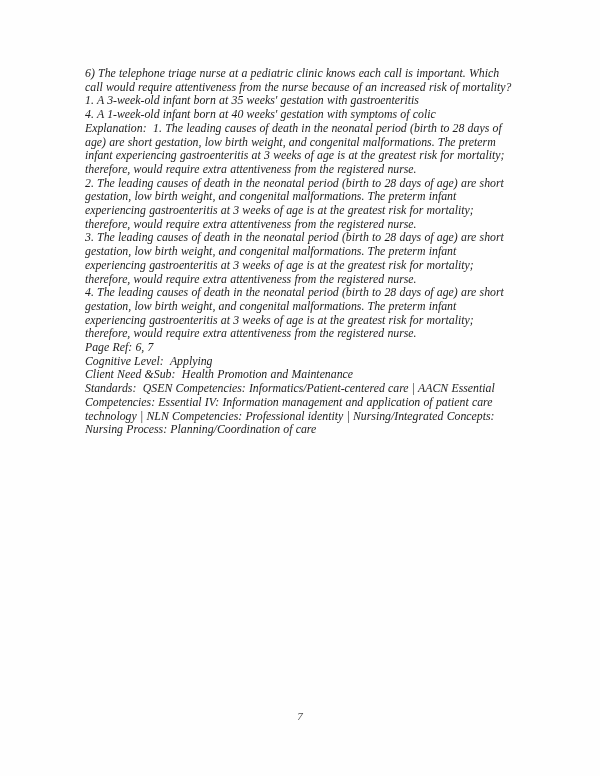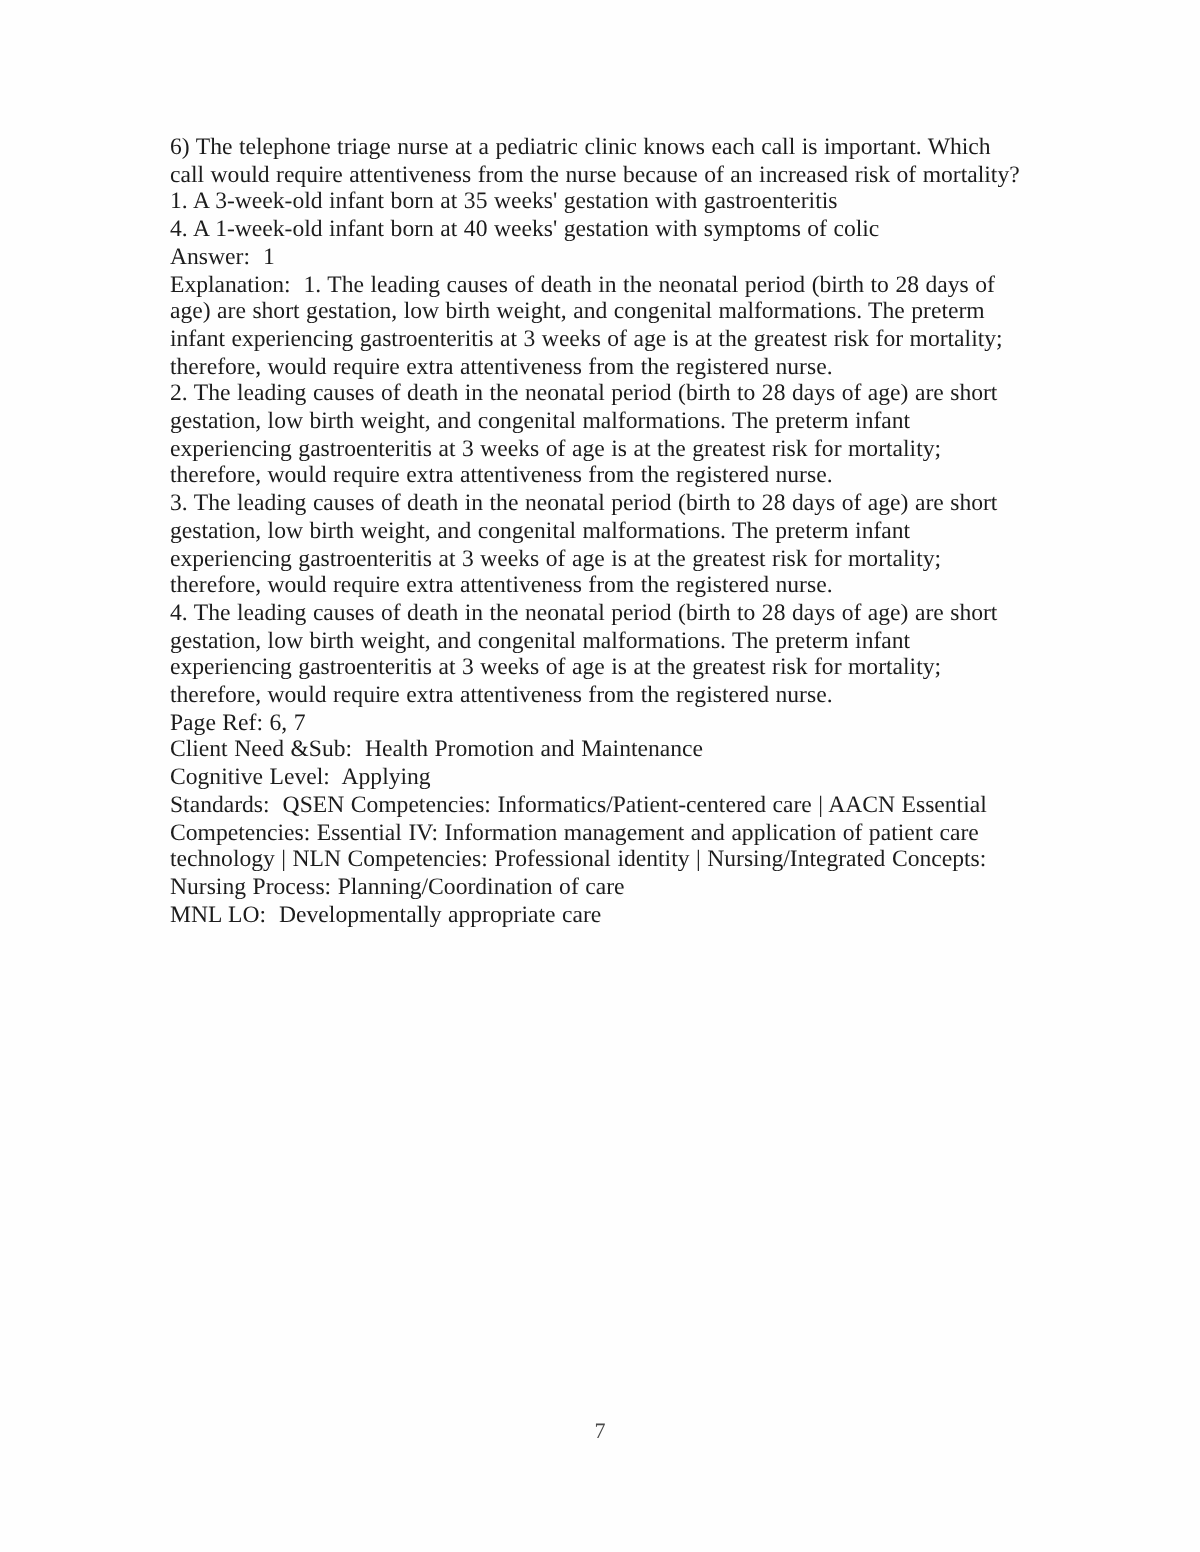"6) The telephone triage nurse" .page { font-style: none -> italic }
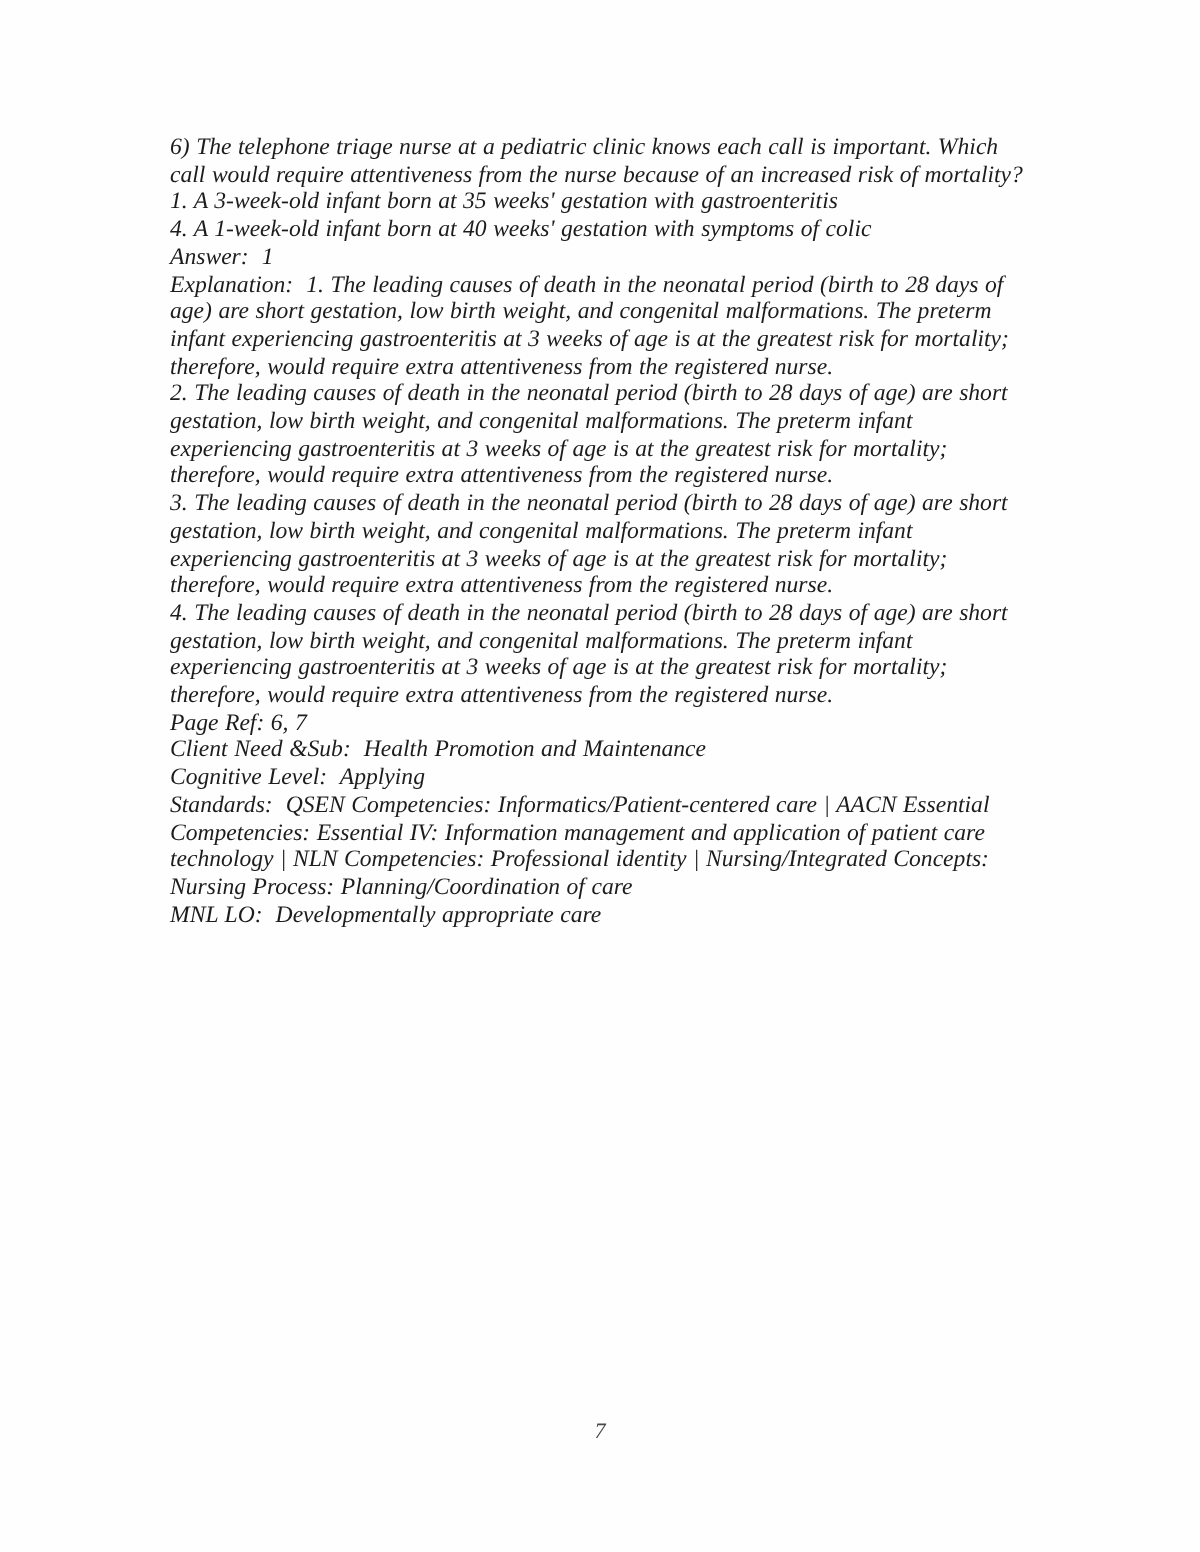"Answer: 1" div.text-block { html: <div>Answer: 1</div> -> none }
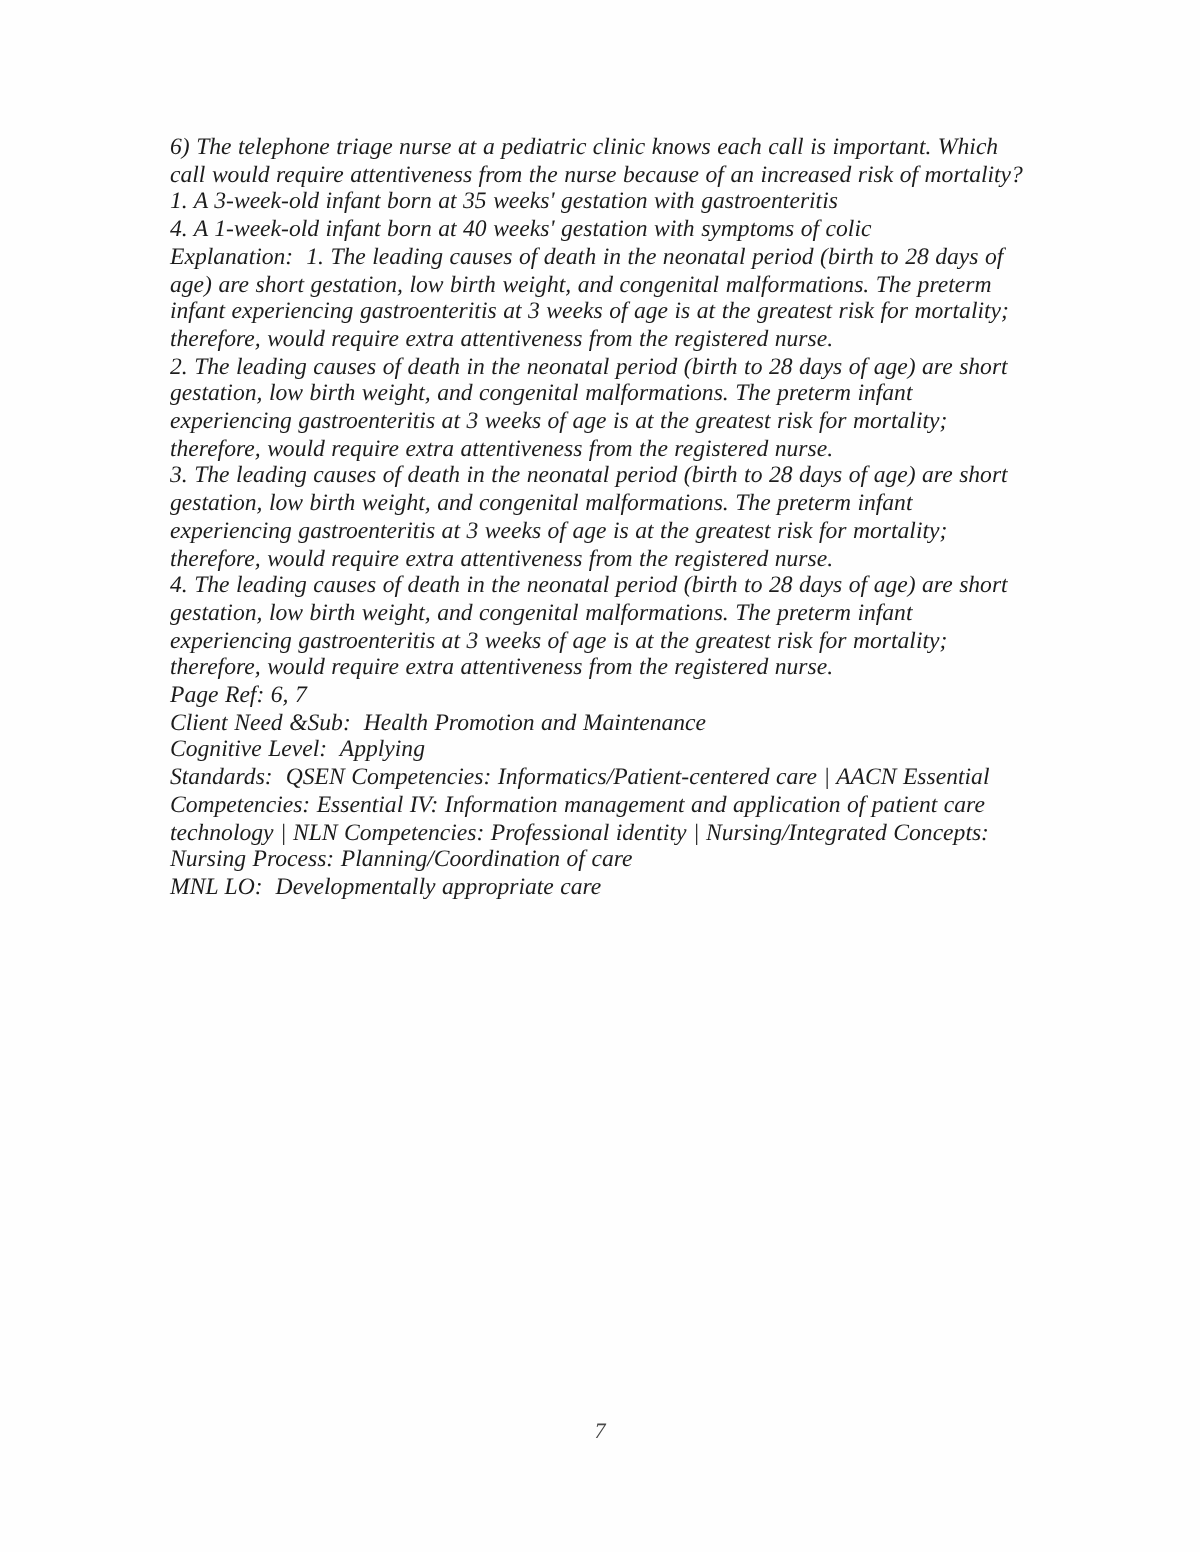"Client Need &Sub: Health Promotion" div.text-block { order: before "Cognitive Level: Applying" -> after "Cognitive Level: Applying" }
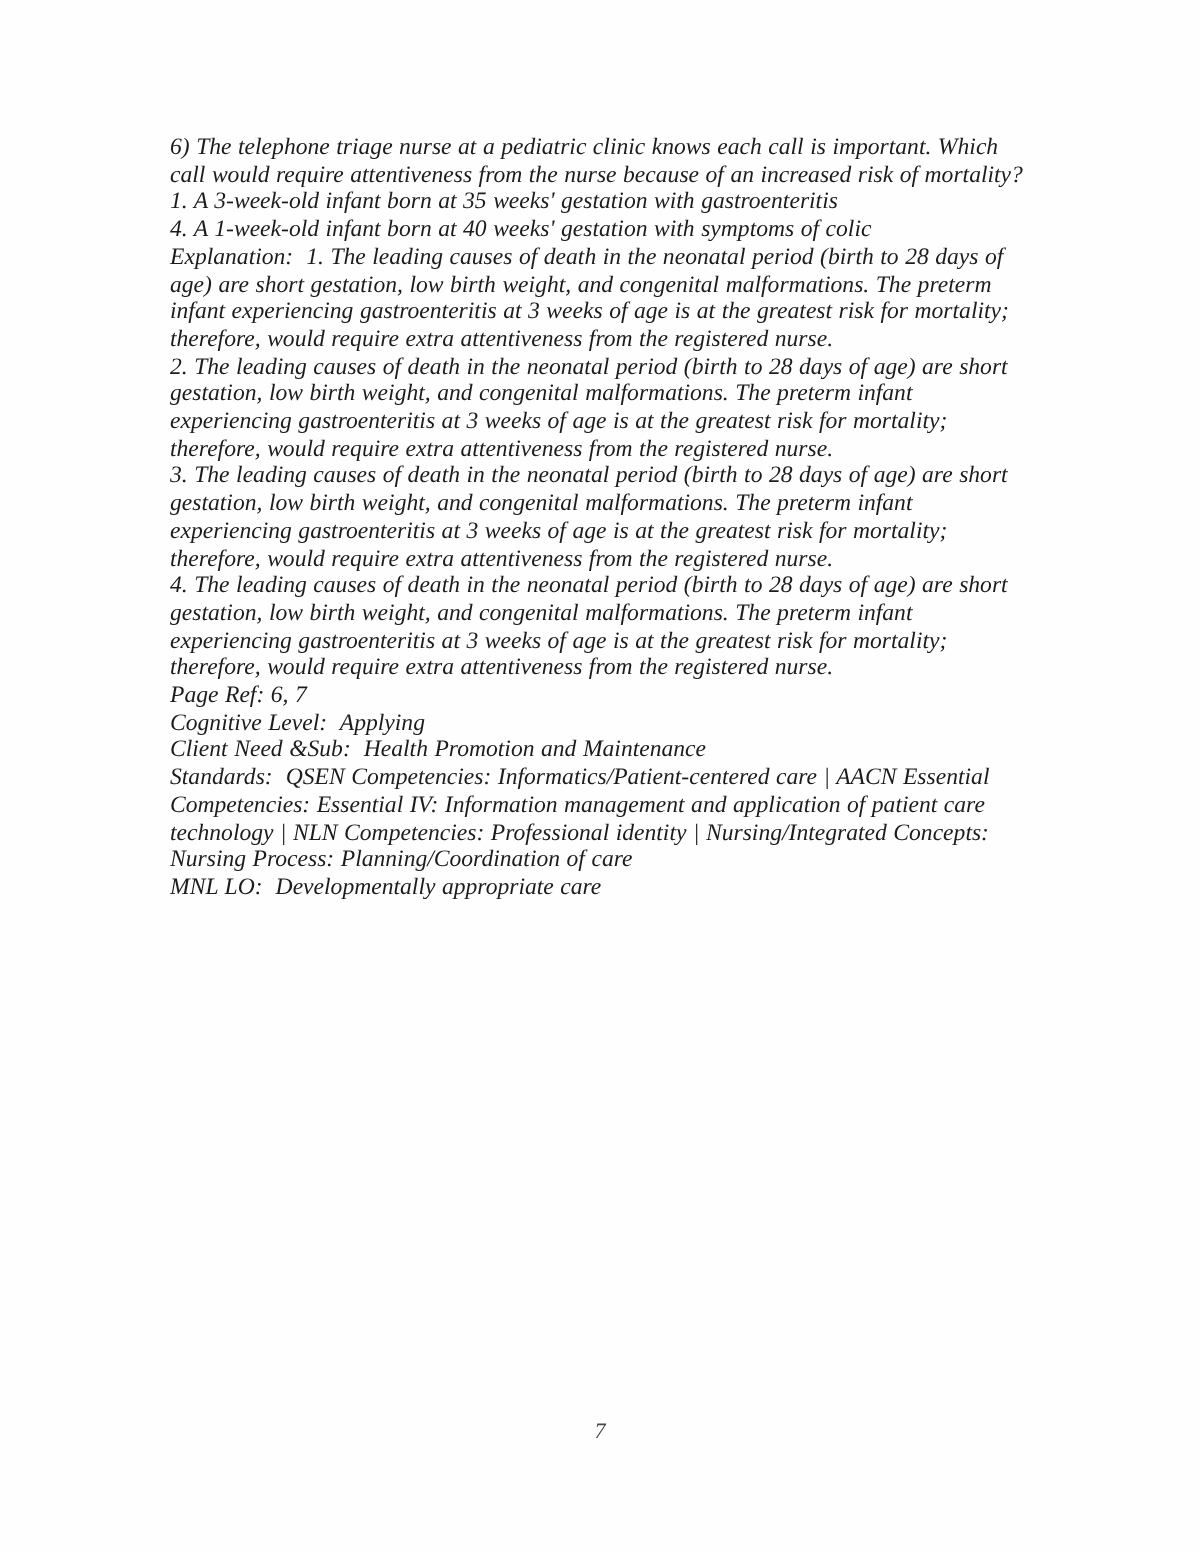"MNL LO: Developmentally appropriate care" div.text-block { html: <div>MNL LO: Developmentally appropriate care</div> -> none }
